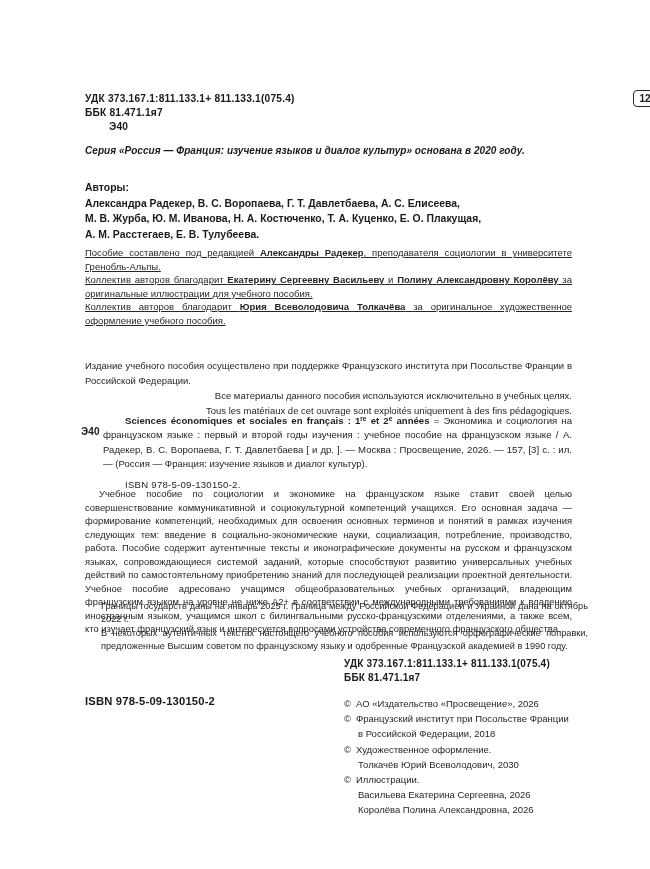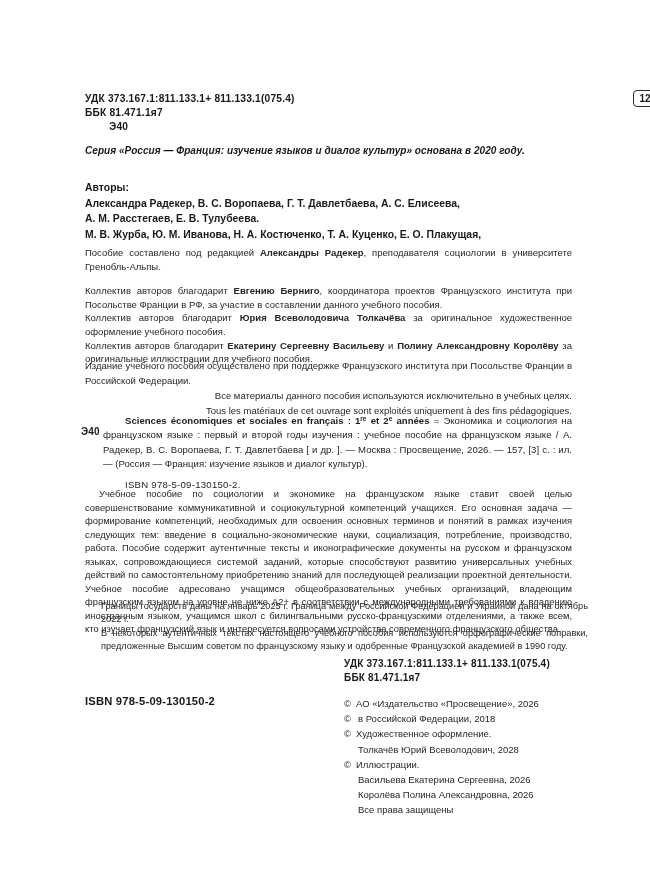"А. М. Расстегаев, Е. В." div { order: before "М. В. Журба, Ю. М." -> after "М. В. Журба, Ю. М." }
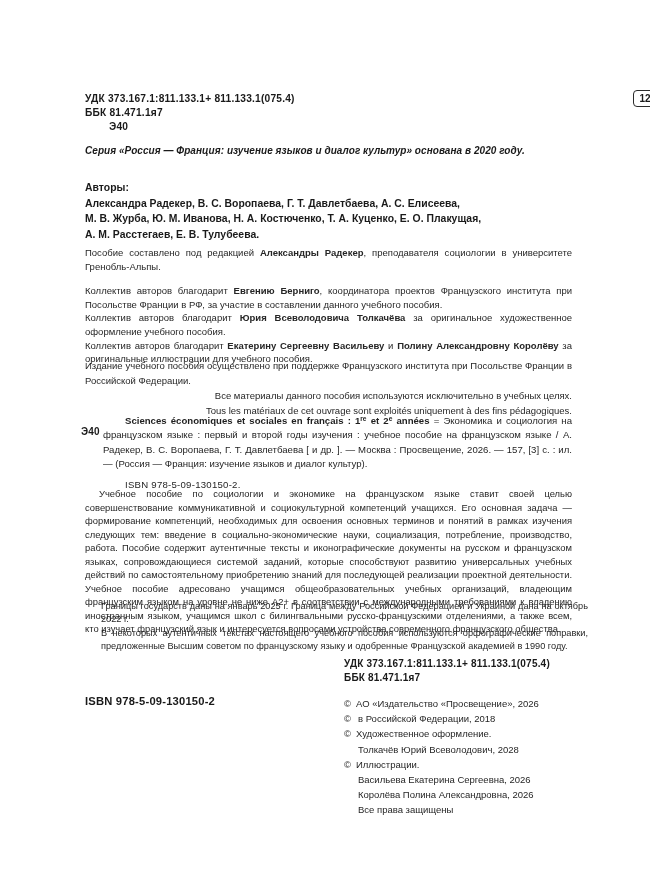"Пособие составлено под редакцией" .credits p { text-decoration: none -> underline }
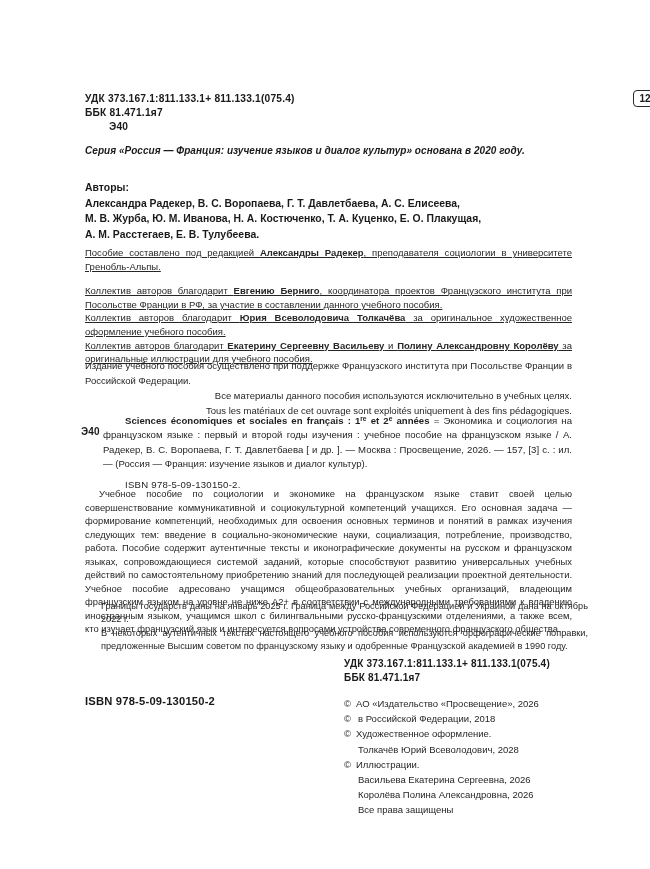"Коллектив авторов благодарит Евгению" p.gap { html: <p><span>Коллектив авторов благодарит </span><span>Евгению Берниго</span><span>, координатора проектов Французского института при Посольстве Франции в РФ, за участие в составлении данного учебного пособия.</span></p> -> none }
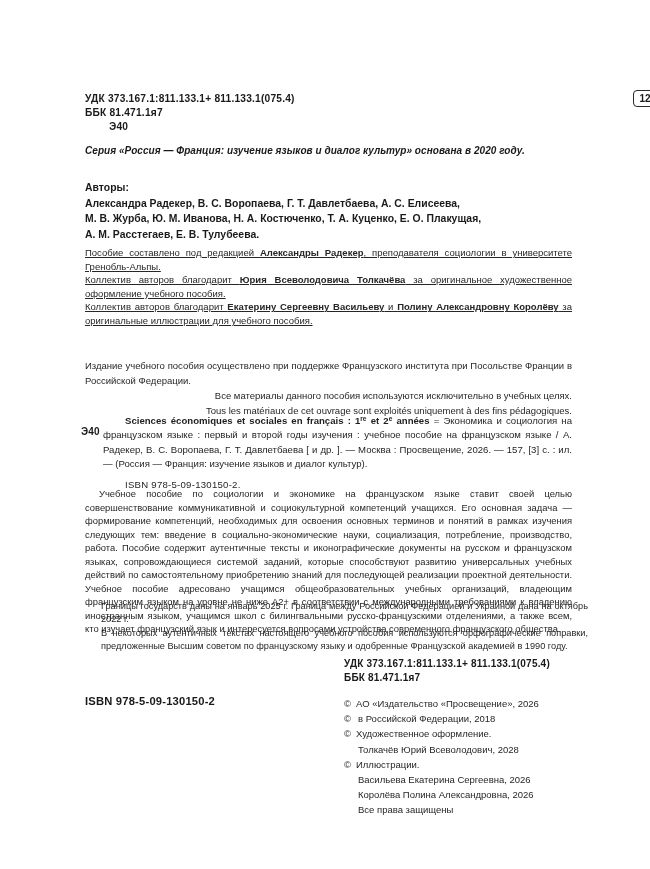"Коллектив авторов благодарит Юрия" p { order: before "Коллектив авторов благодарит Екатерину" -> after "Коллектив авторов благодарит Екатерину" }
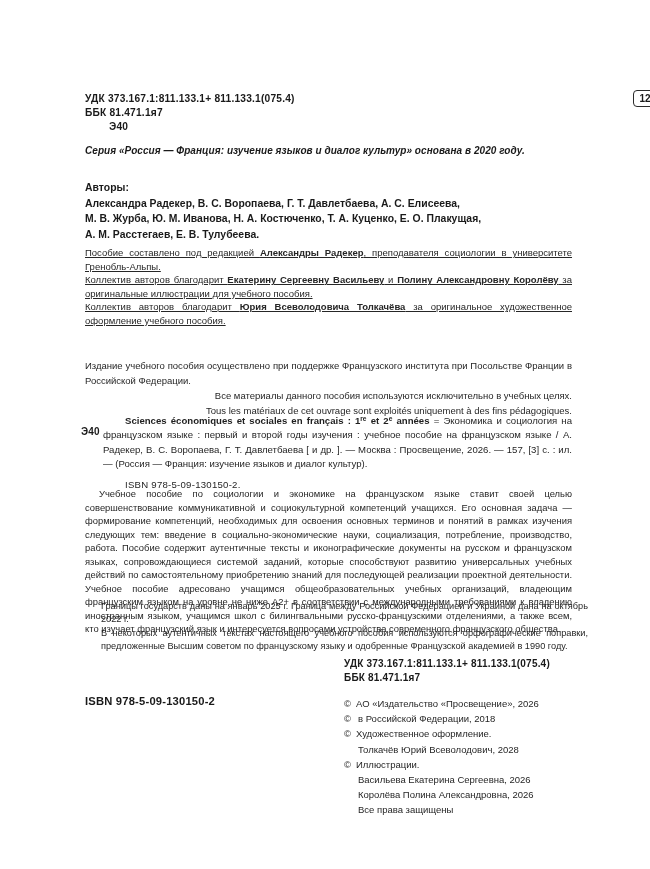"Французский институт при Посольстве" span { html: none -> <span>Французский институт при Посольстве Франции</span> }
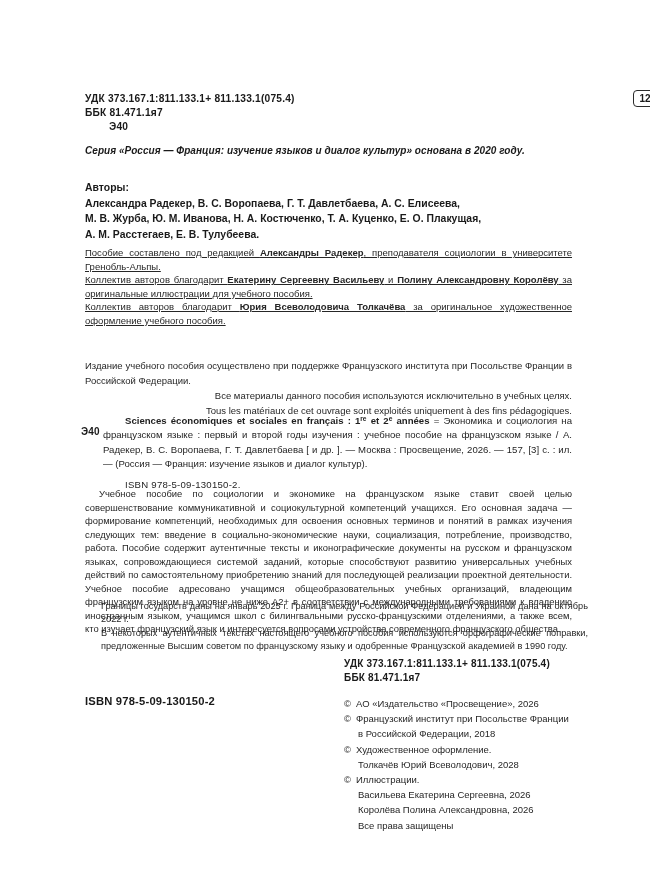"Толкачёв Юрий Всеволодович, 2028" span.sub { text: 2028 -> 2030 }
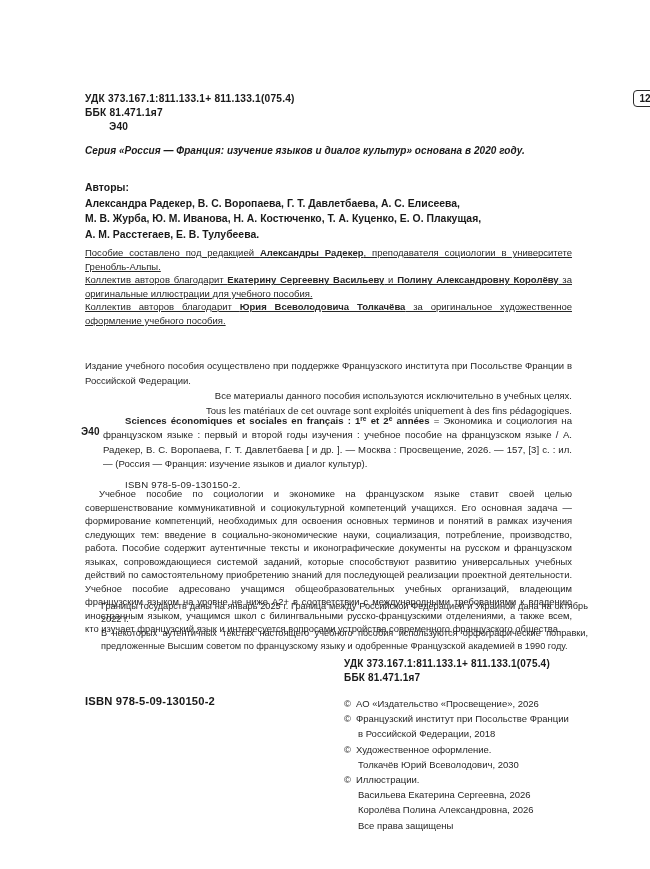"Все права защищены" span.sub { html: <span>Все права защищены</span> -> none }
